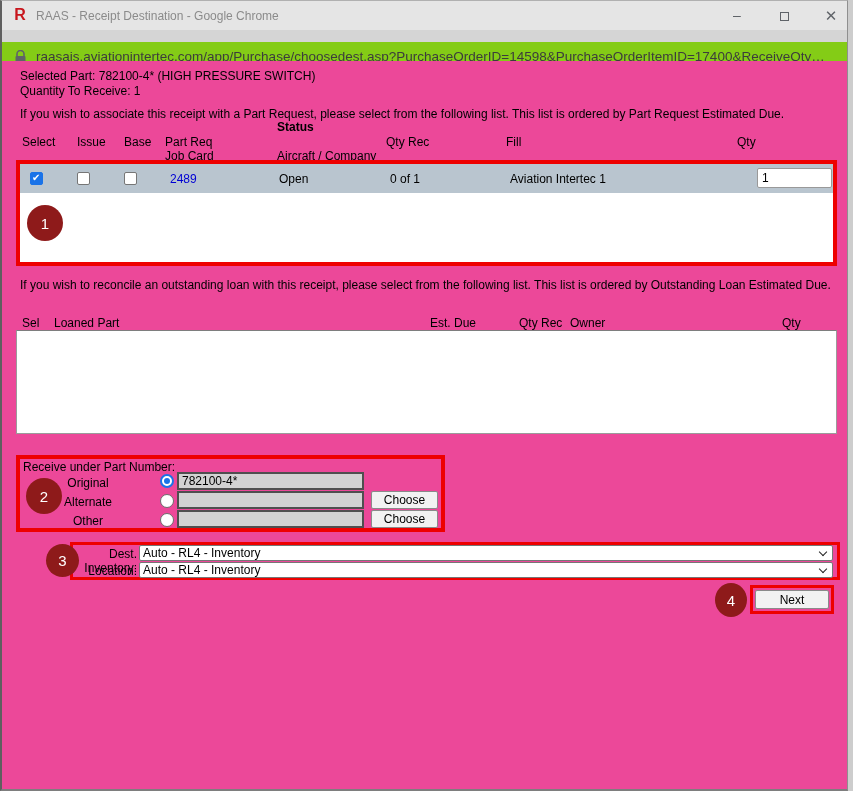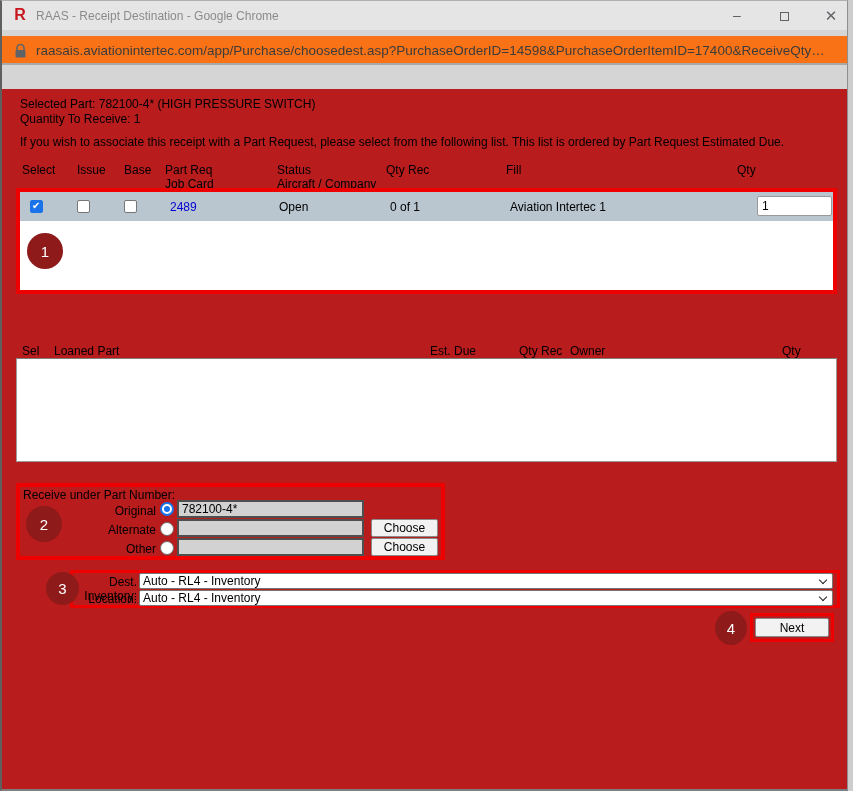"raasais.aviationintertec.com/app/Purchas" .urlbar { background: #f97316 -> #84cc16; top: 35px -> 41px }
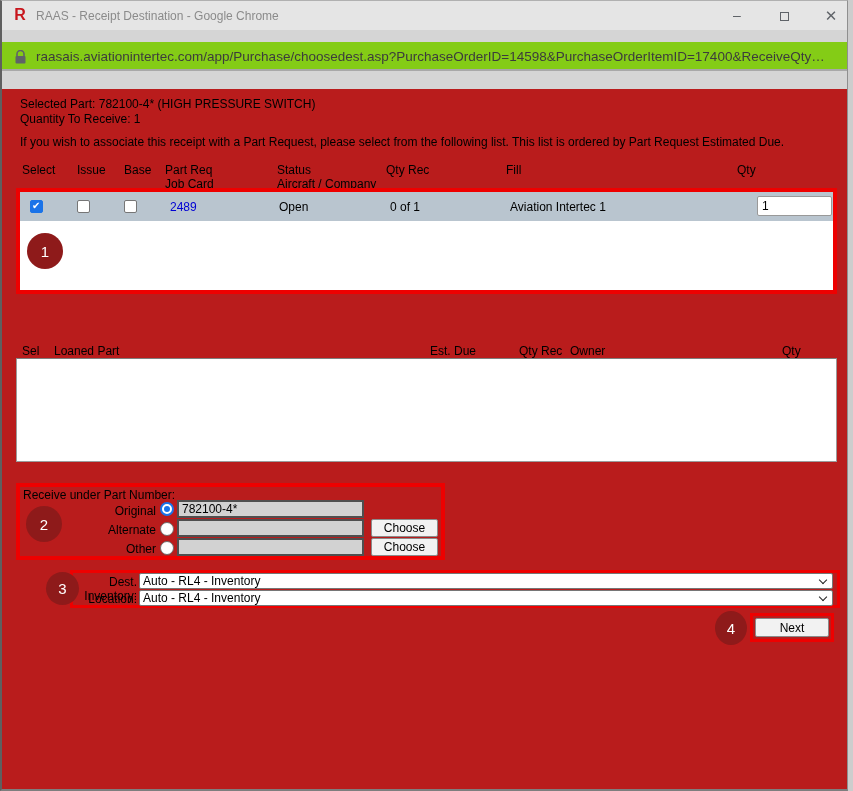"Selected Part: 782100-4* (HIGH PRESSURE" .content { background: #b91c1c -> #ec4899; margin-top: 28px -> none }
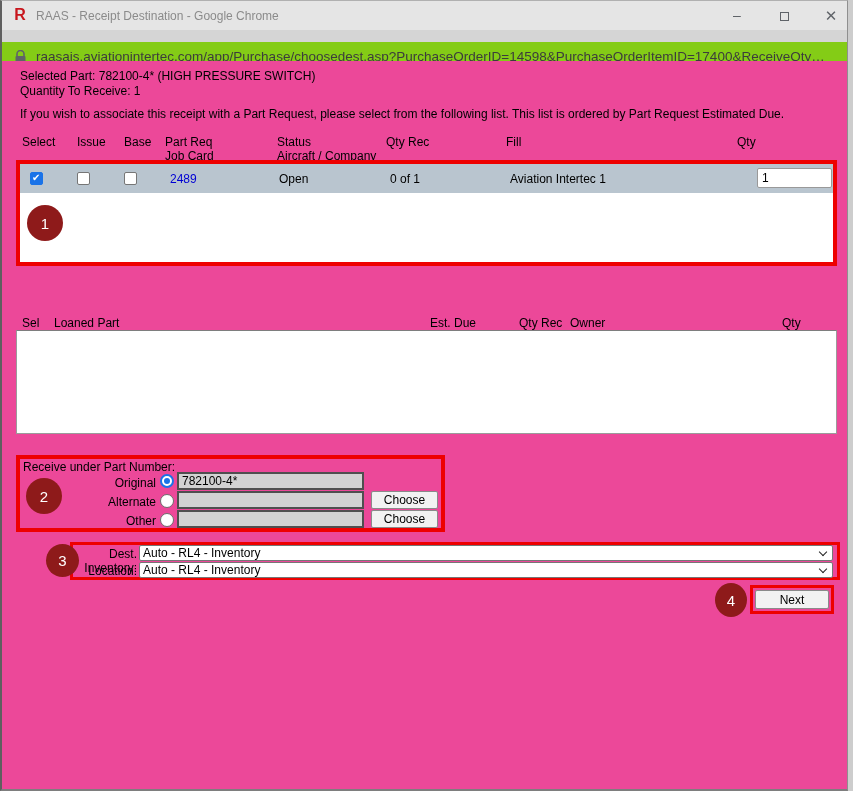"Status" div.t { font-weight: none -> bold; top: 74px -> 59px }
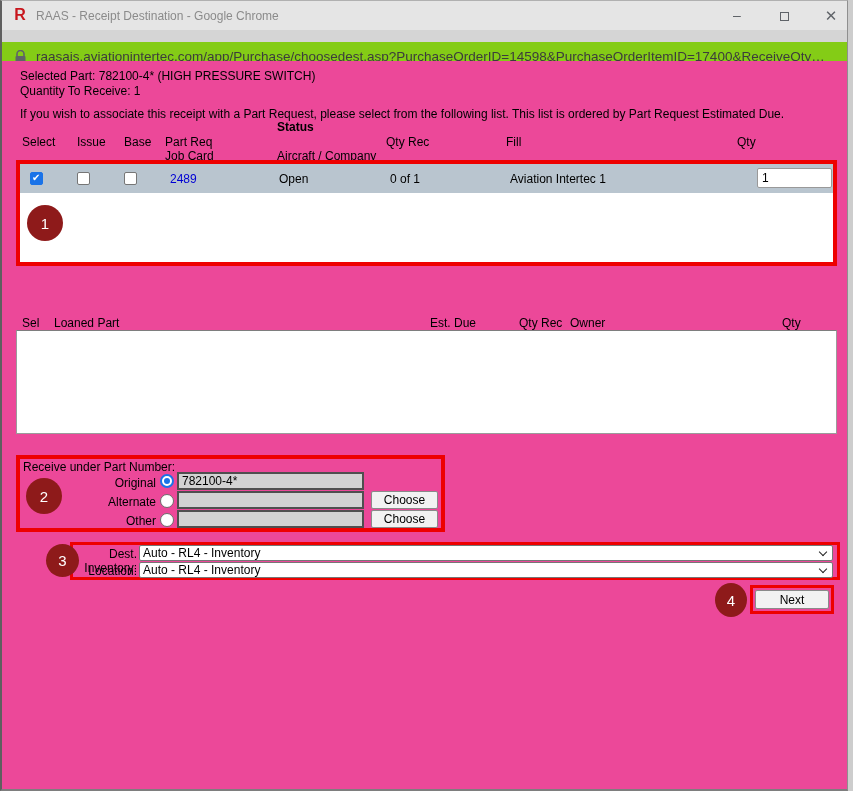"If you wish to reconcile" div.t { html: none -> <div>If you wish to reconcile an outstanding loan with this receipt, please select from the following list. This list is ordered by Outstanding Loan Estimated Due.</div> }
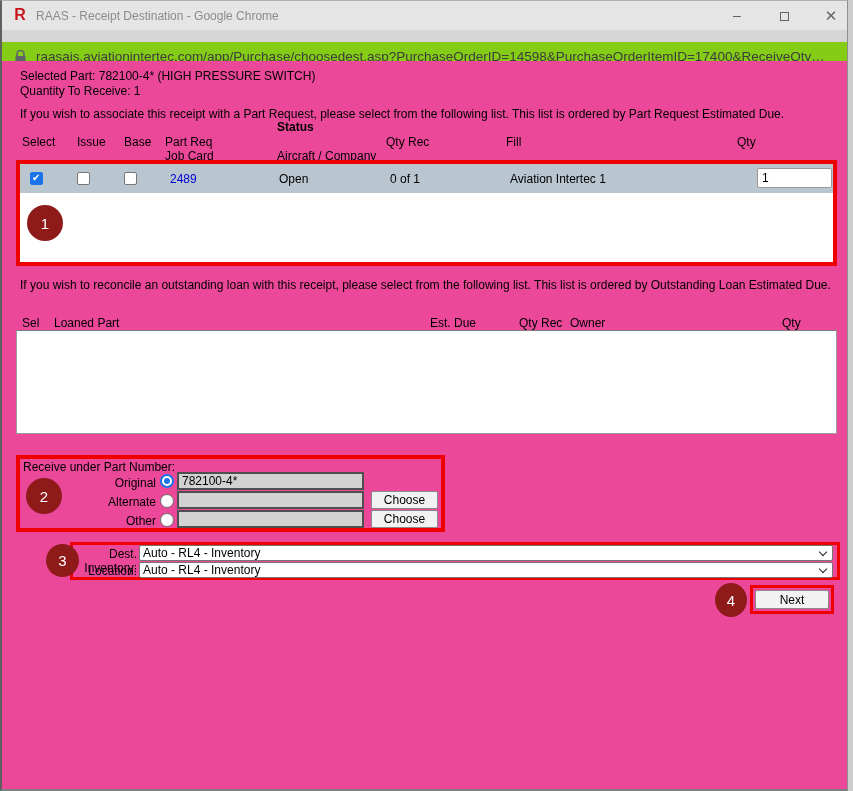"Original" .flabel { text-align: right -> center }
